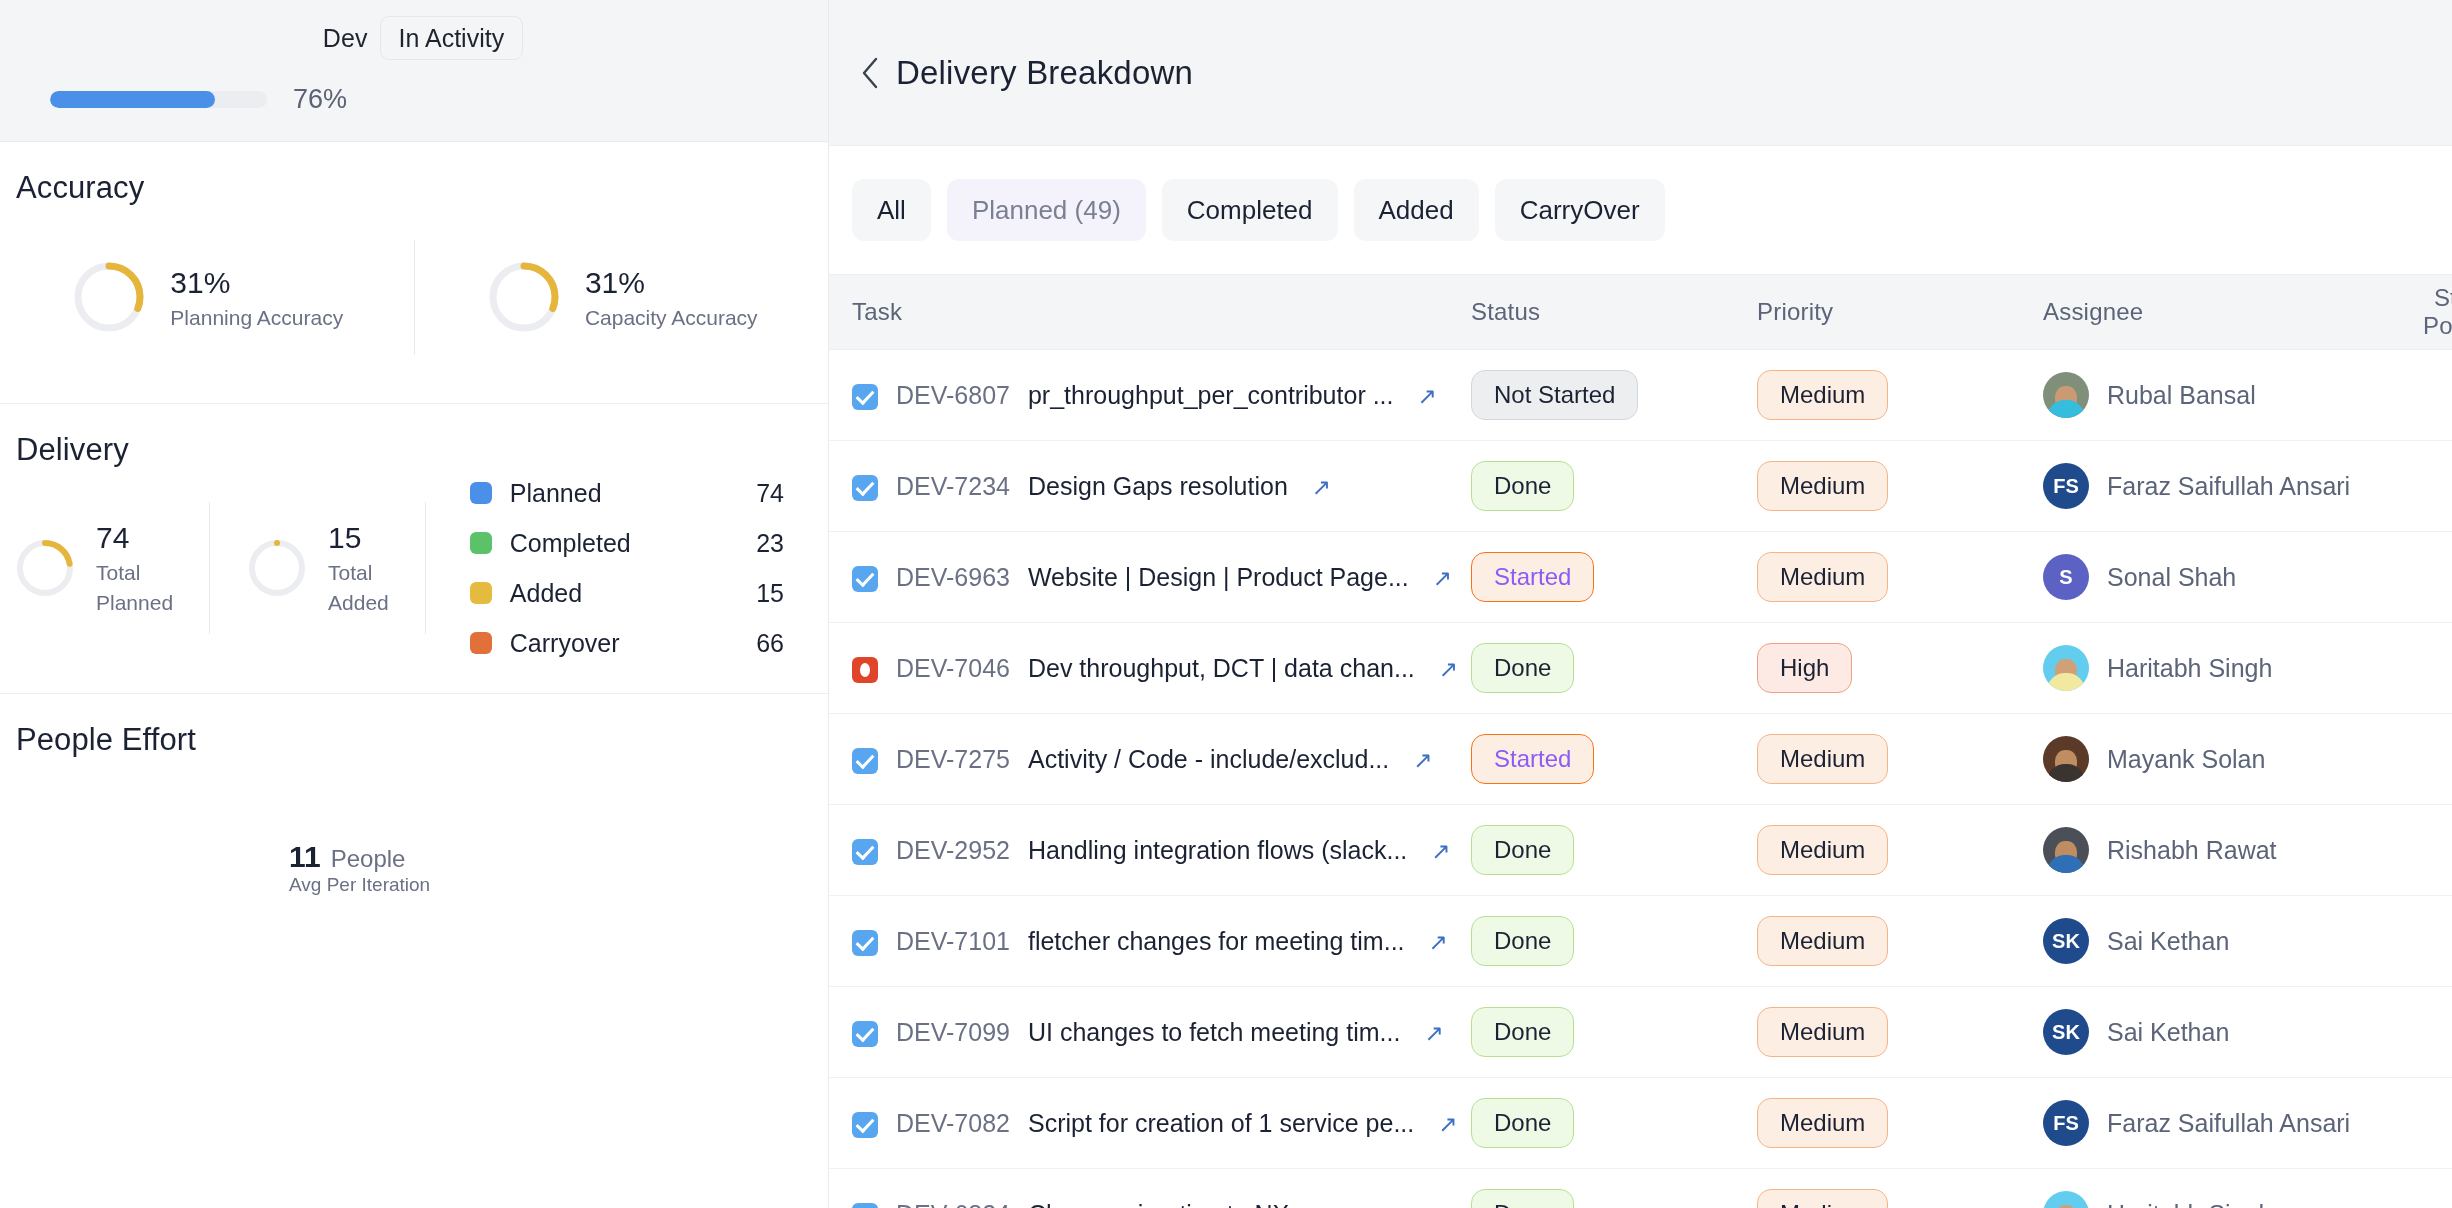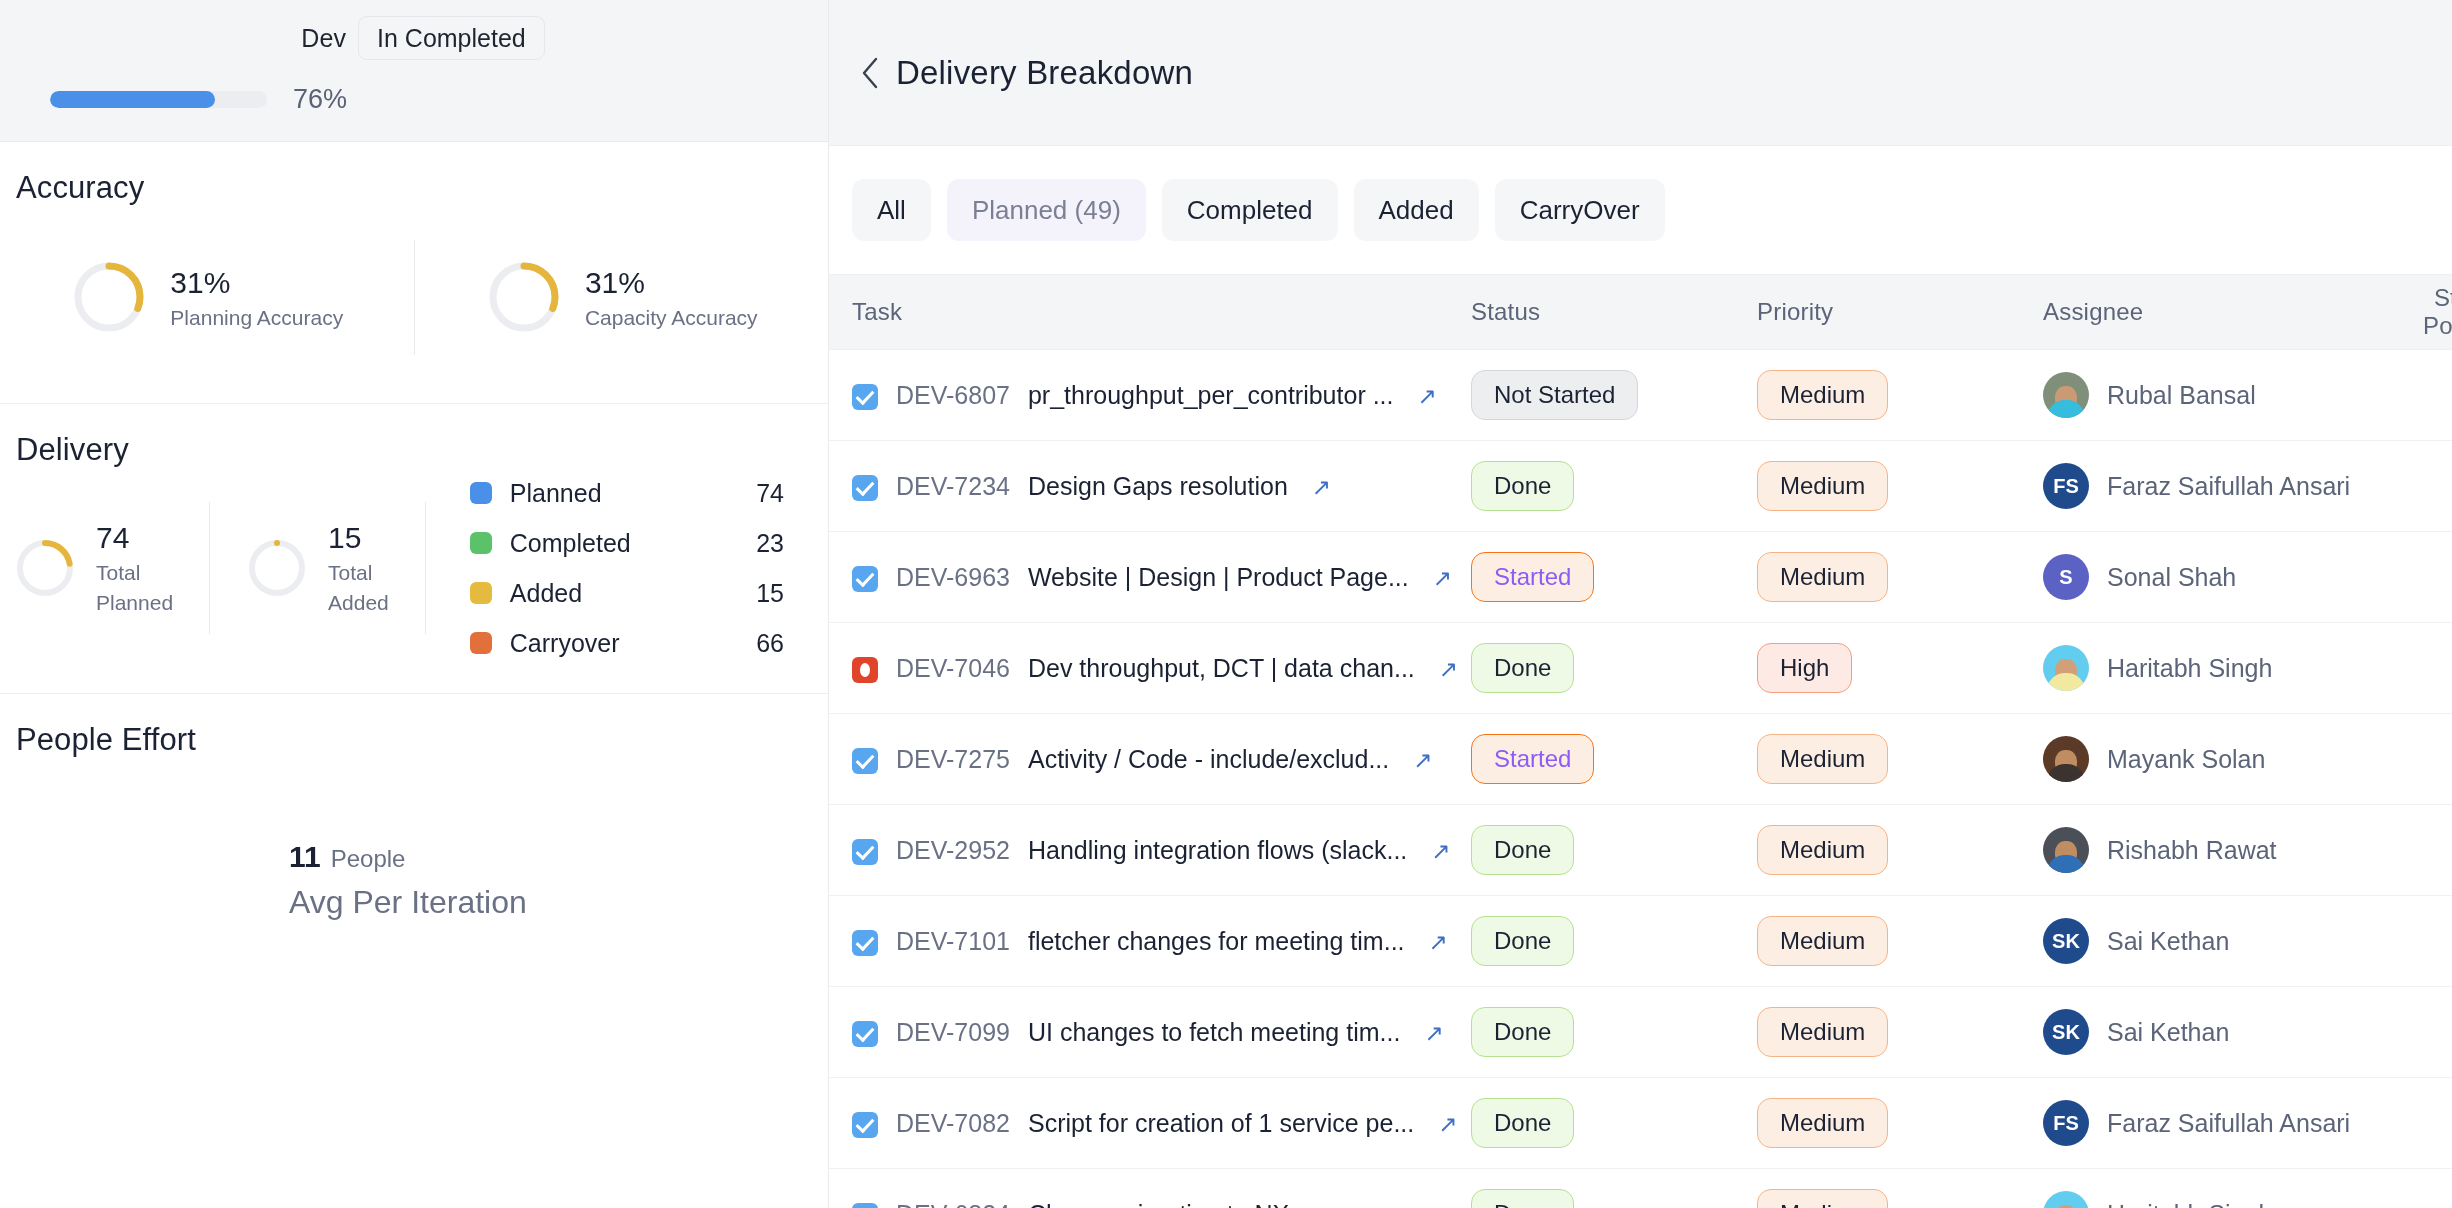"In Completed" span.status-chip { text: Completed -> Activity }
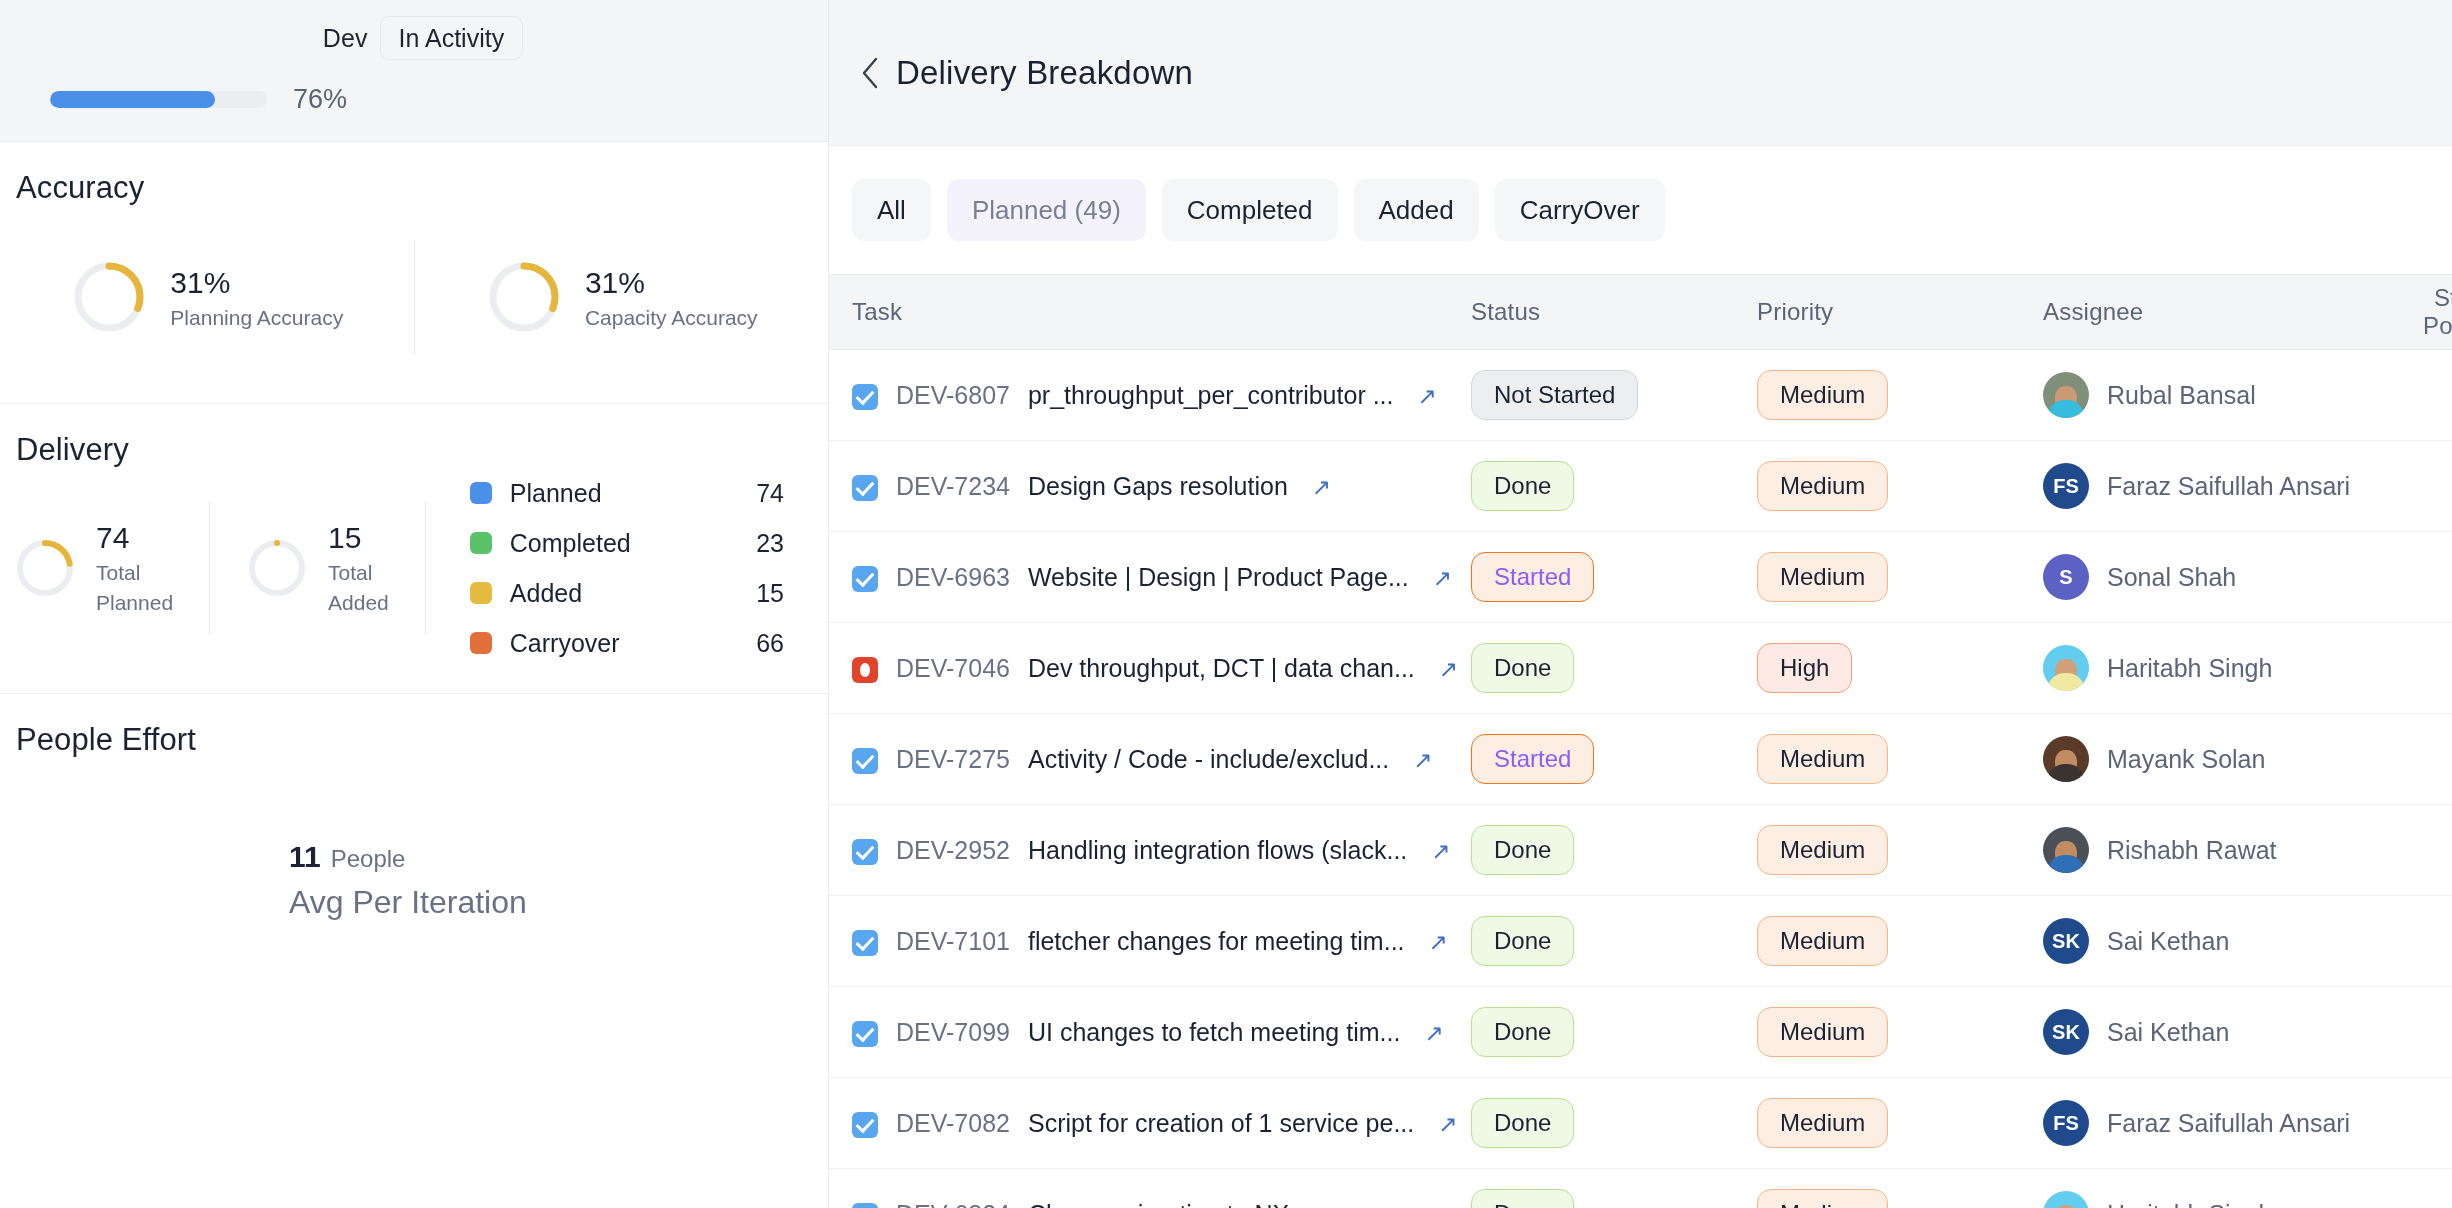"Avg Per Iteration" .people-sub { font-size: 32px -> 19px; margin-top: 10px -> none }
